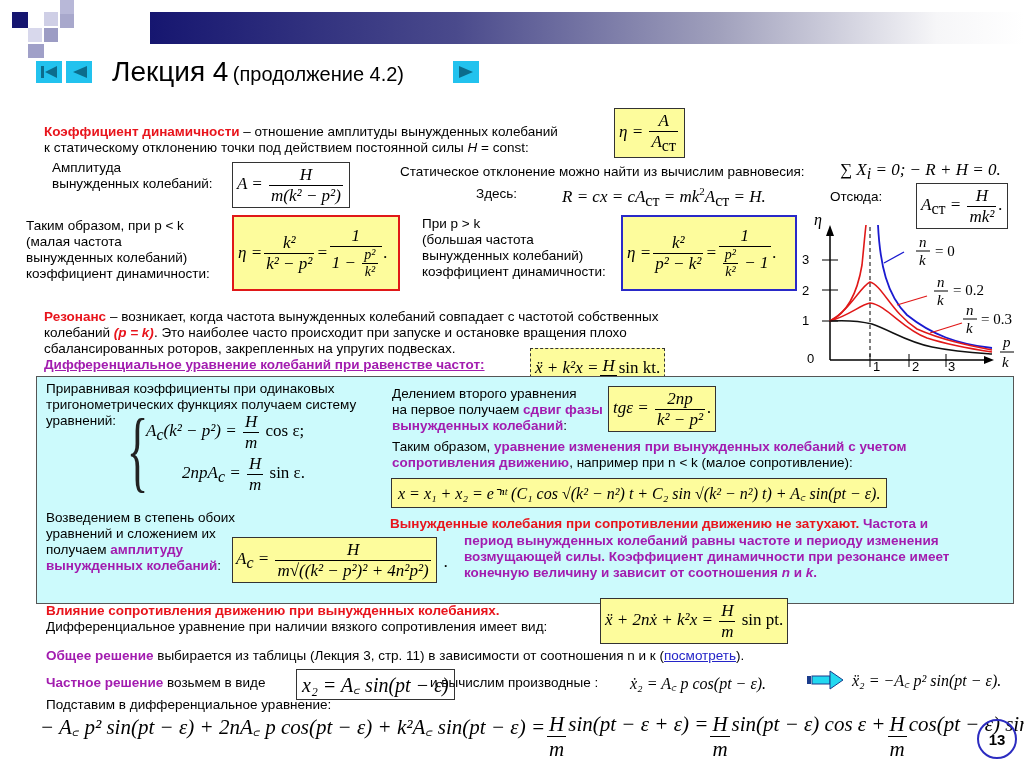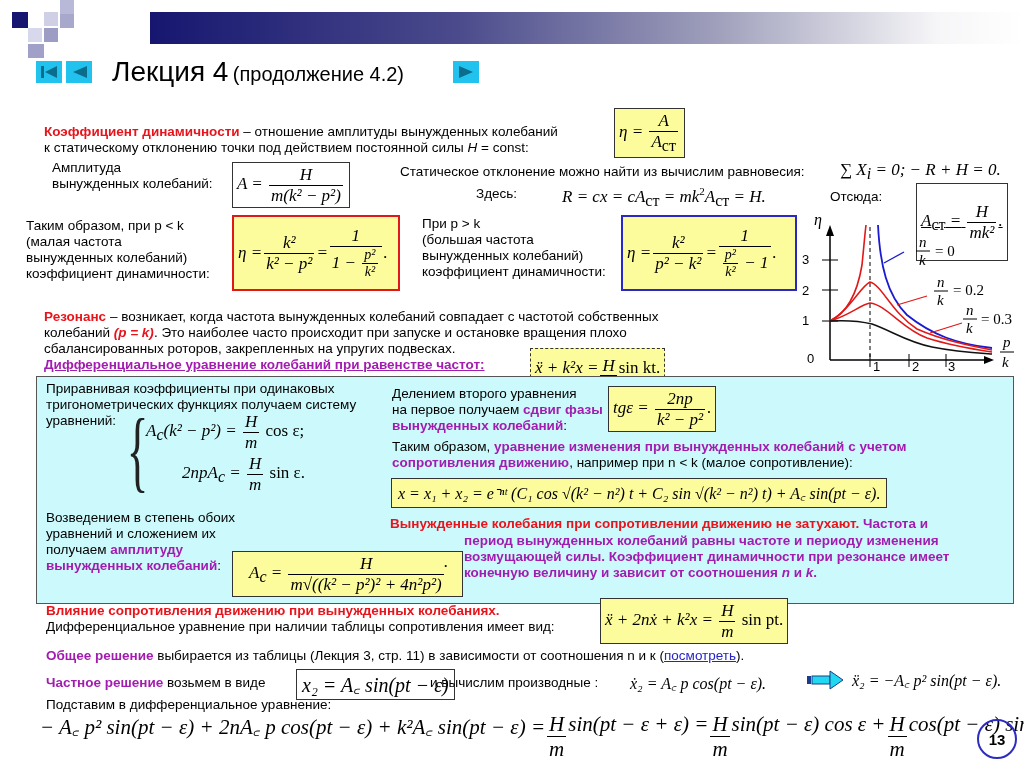"Aст =" div.abs { padding: 18px 4px -> 2px 4px; text-decoration: underline -> none }
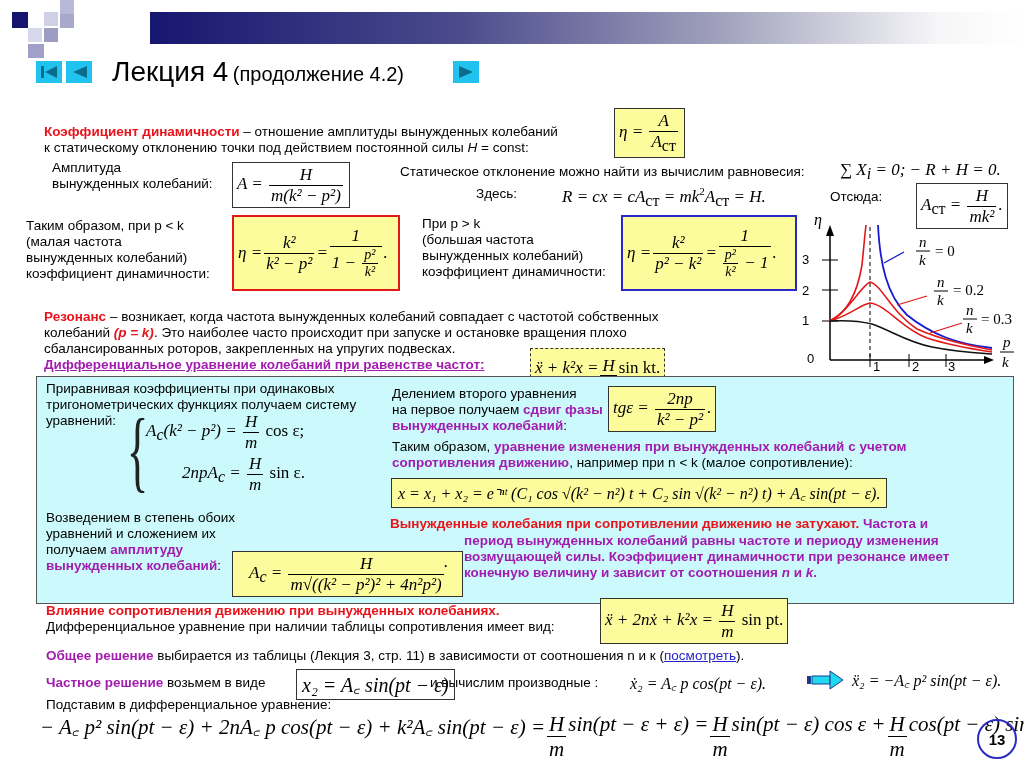"Ac =" div.abs { padding: 2px 16px -> 2px 3px; top: 551px -> 537px }
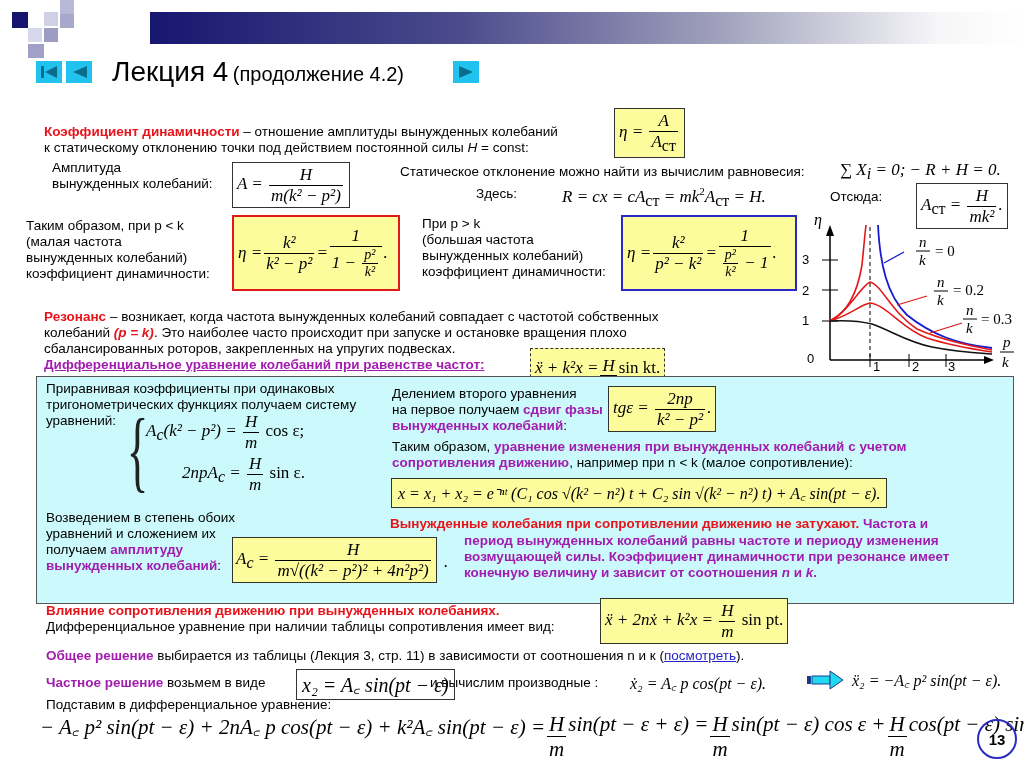"Дифференциальное уравнение при наличии" span { text: таблицы -> вязкого }
